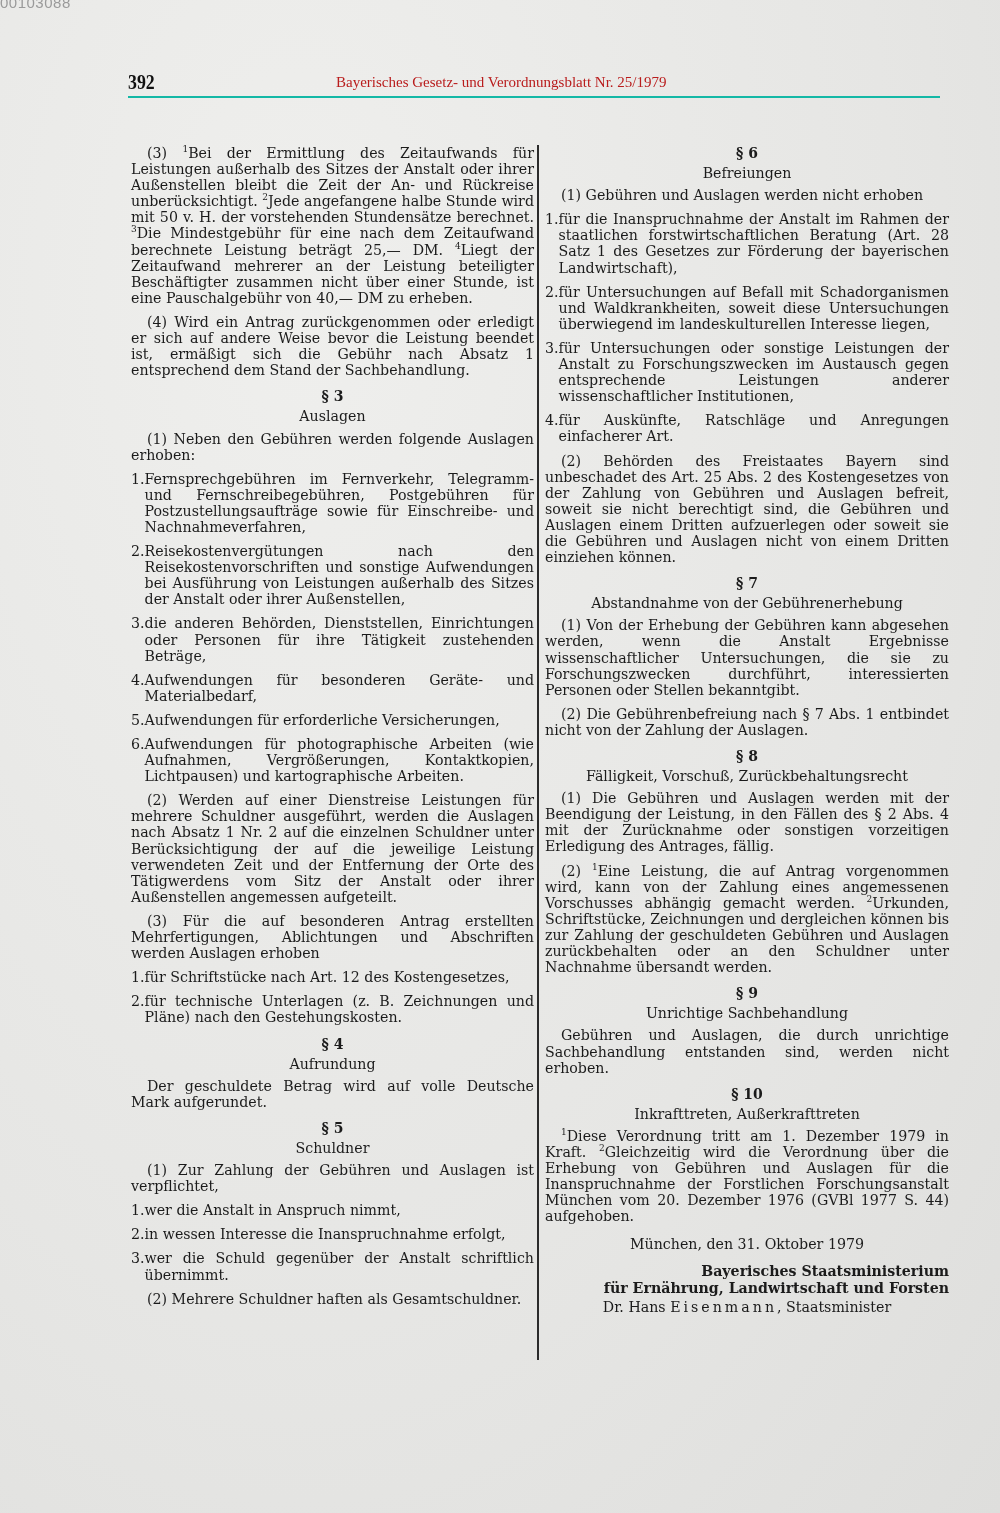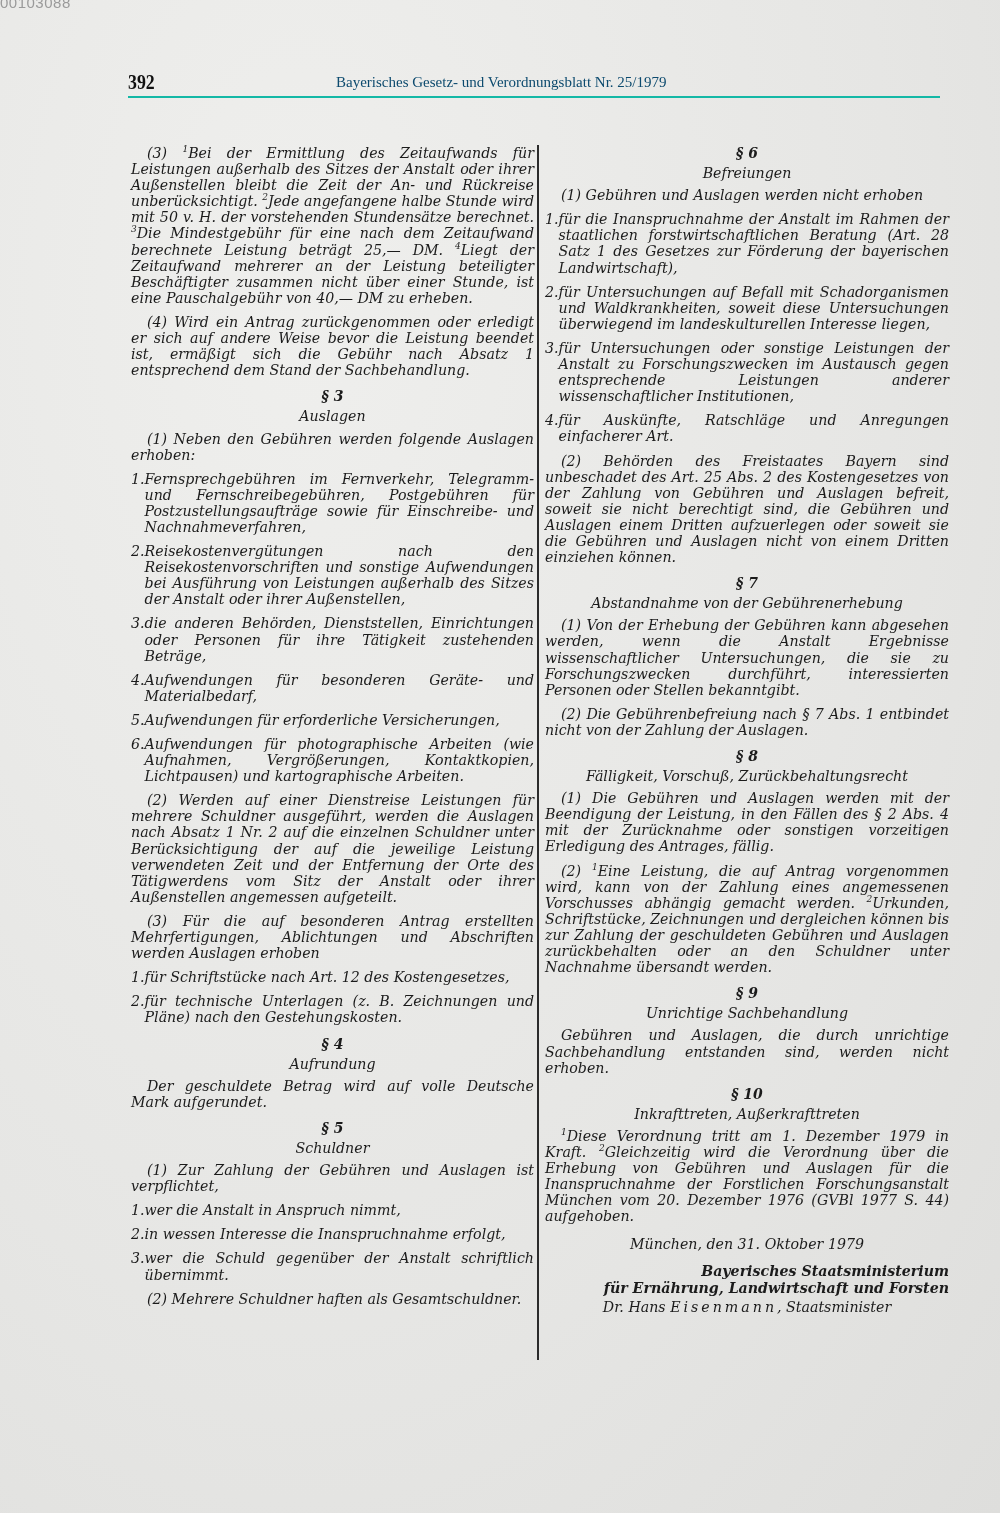"Bayerisches Gesetz- und Verordnungsblatt" .journal-title { color: #0c4a6e -> #b91c1c }
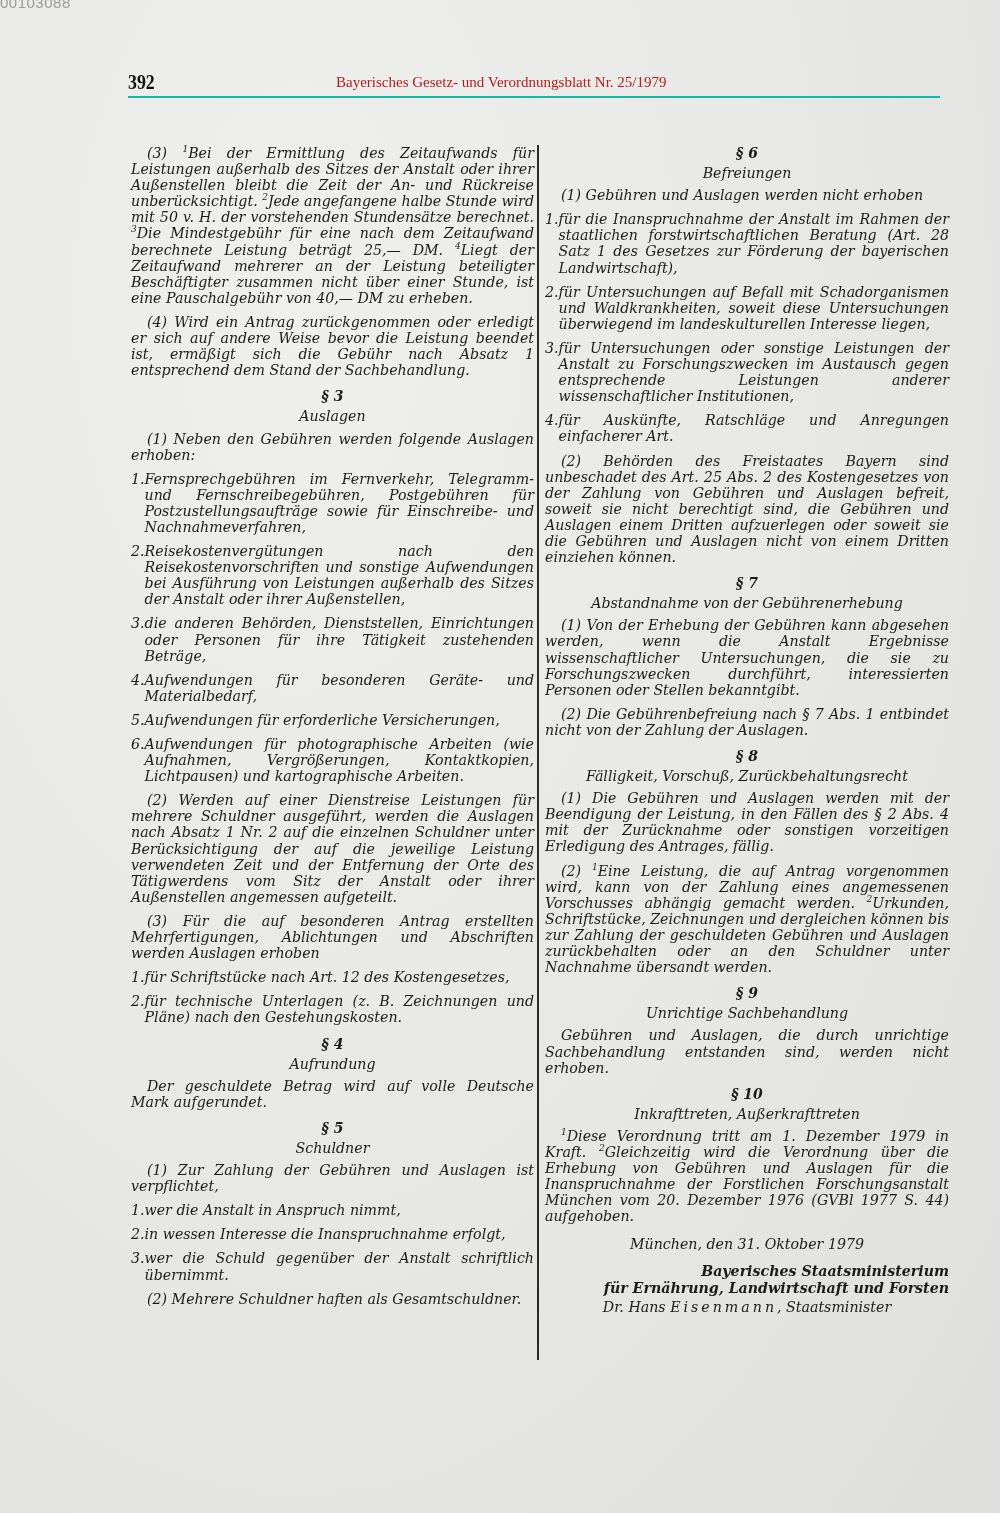"(3) 1Bei der Ermittlung des" .col { font-style: italic -> none }
